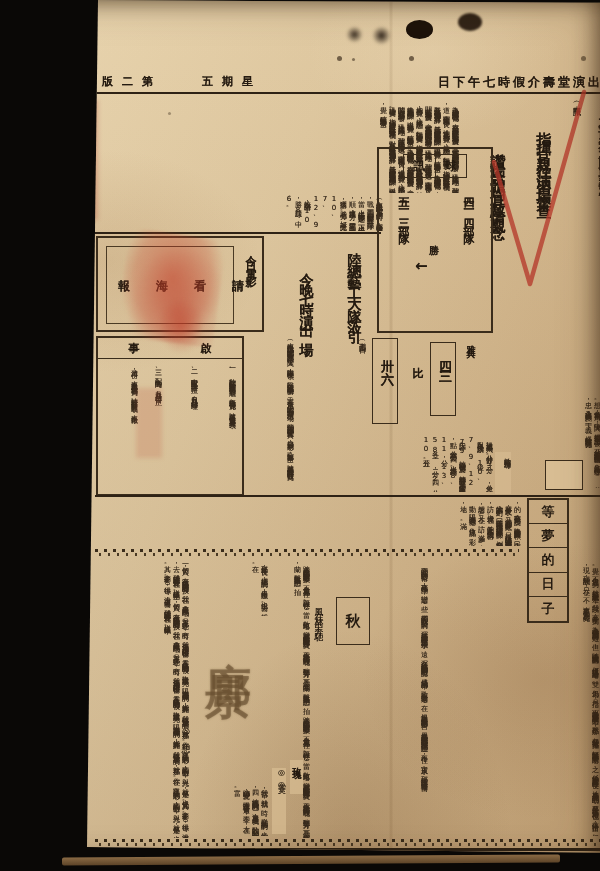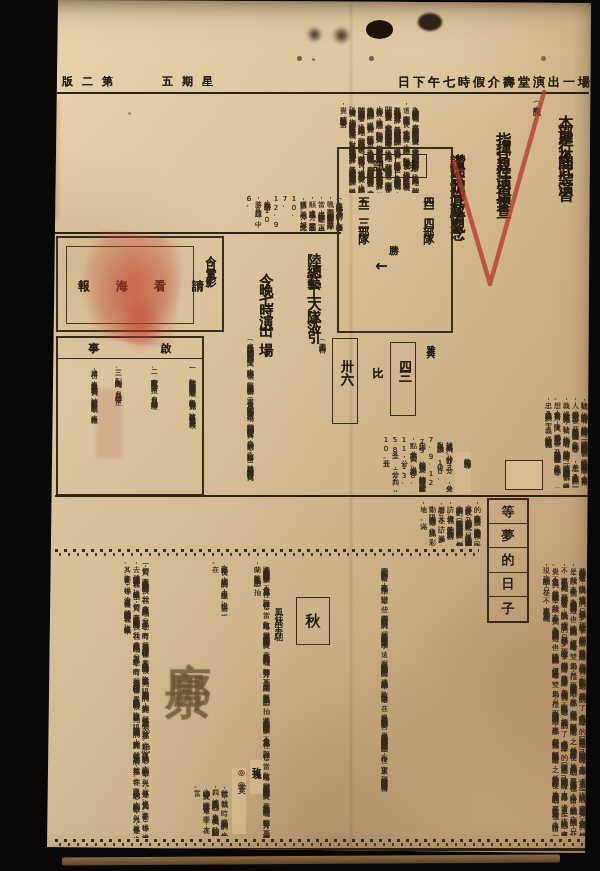"版二第 五期星" .paper { margin-left: none -> 40px }
